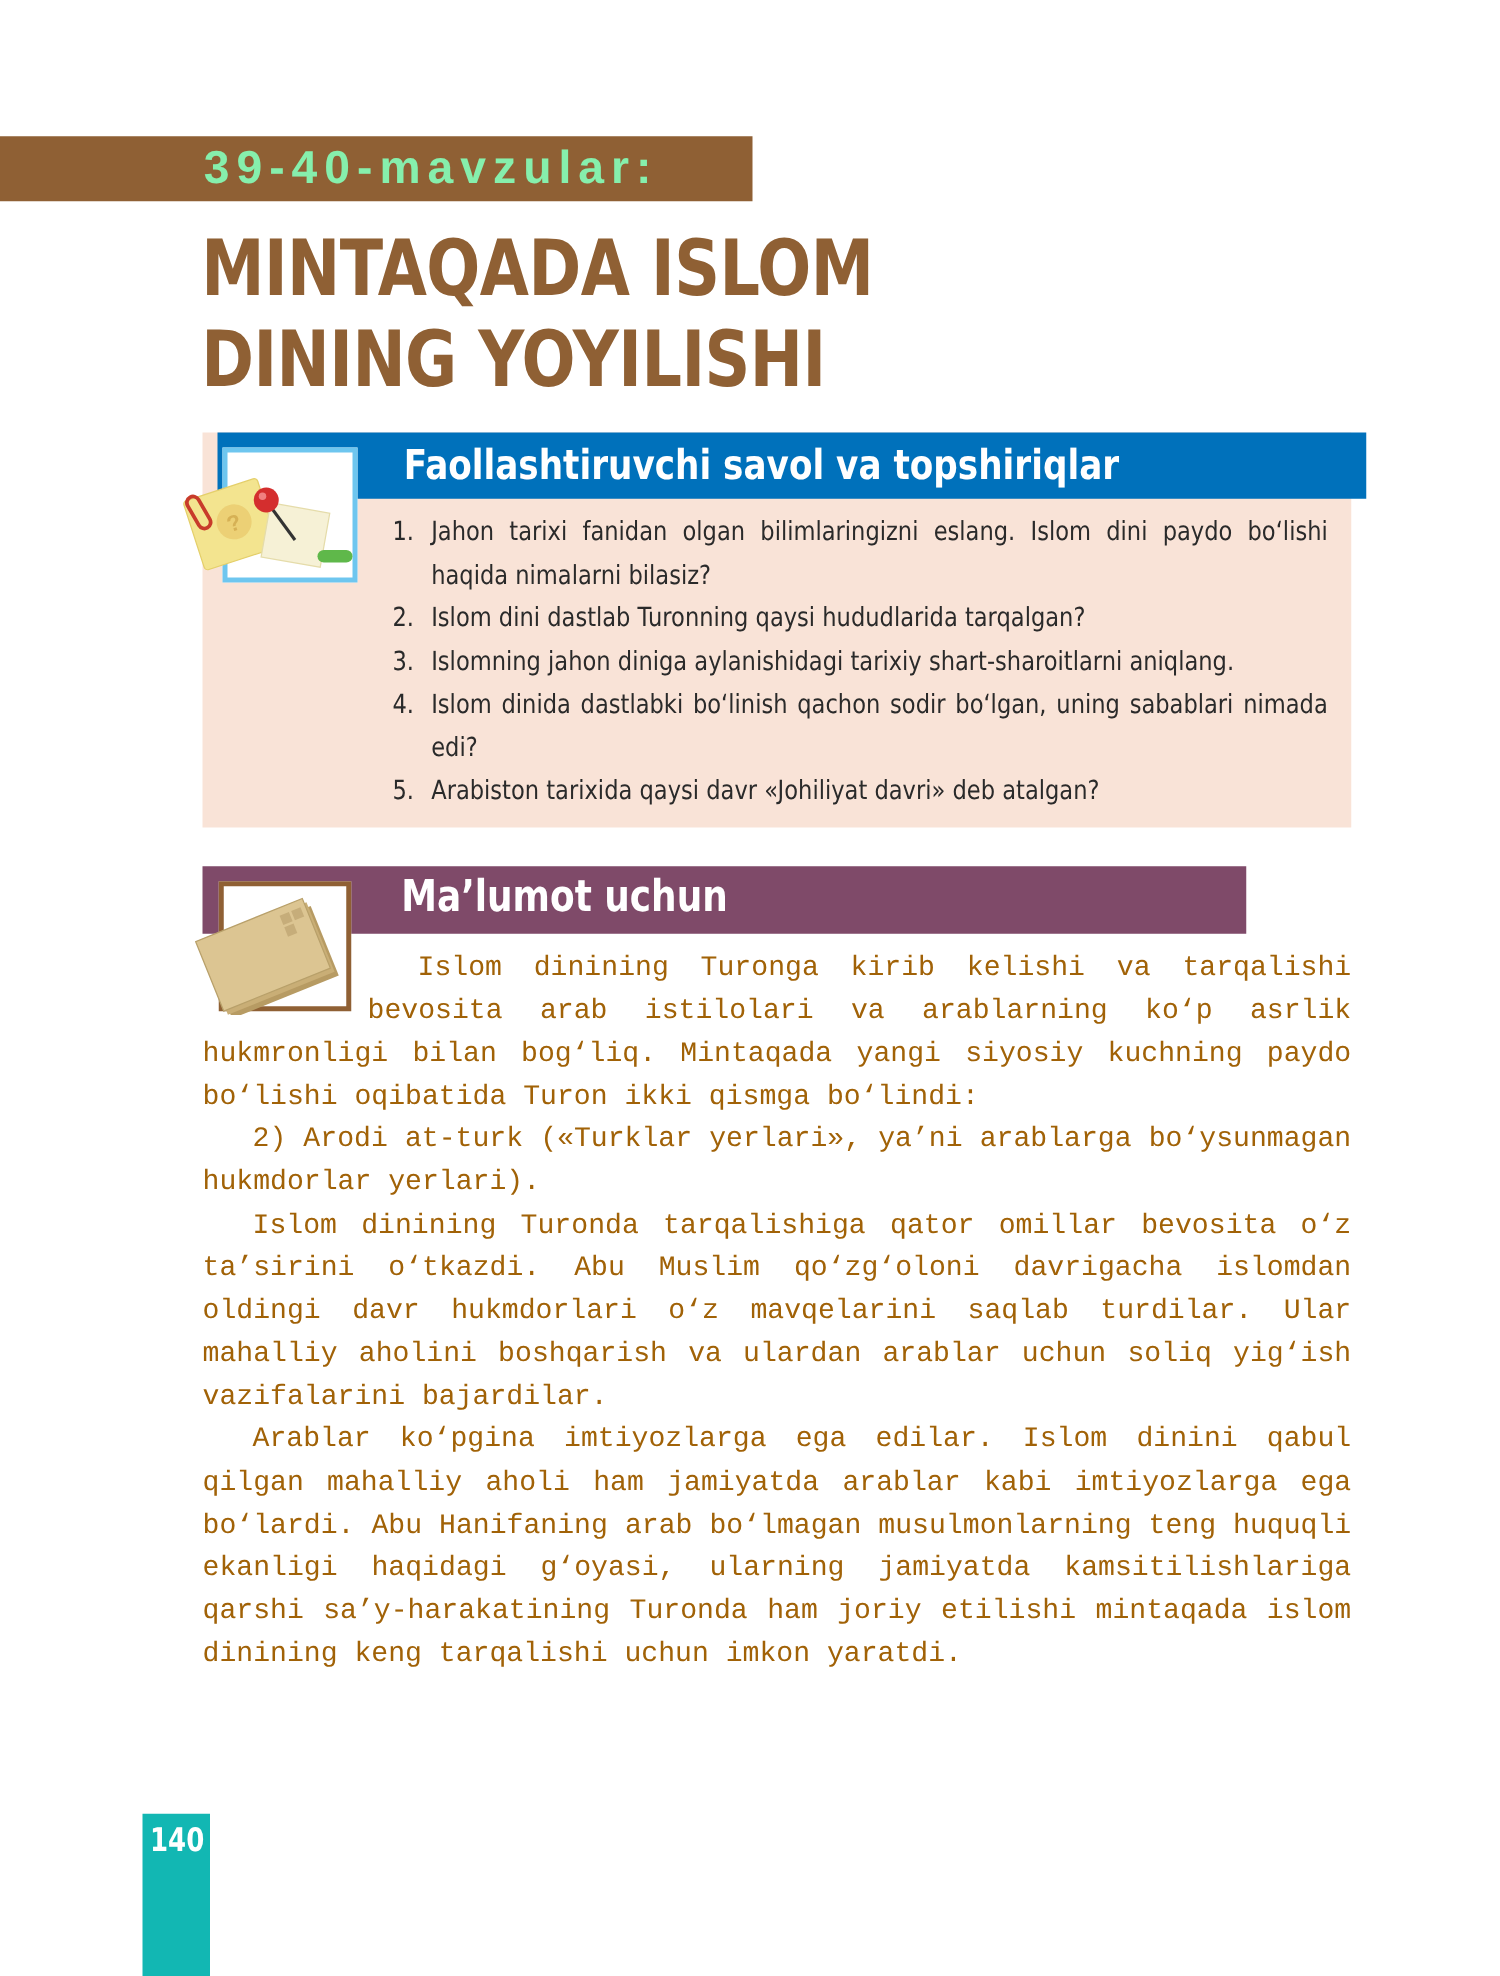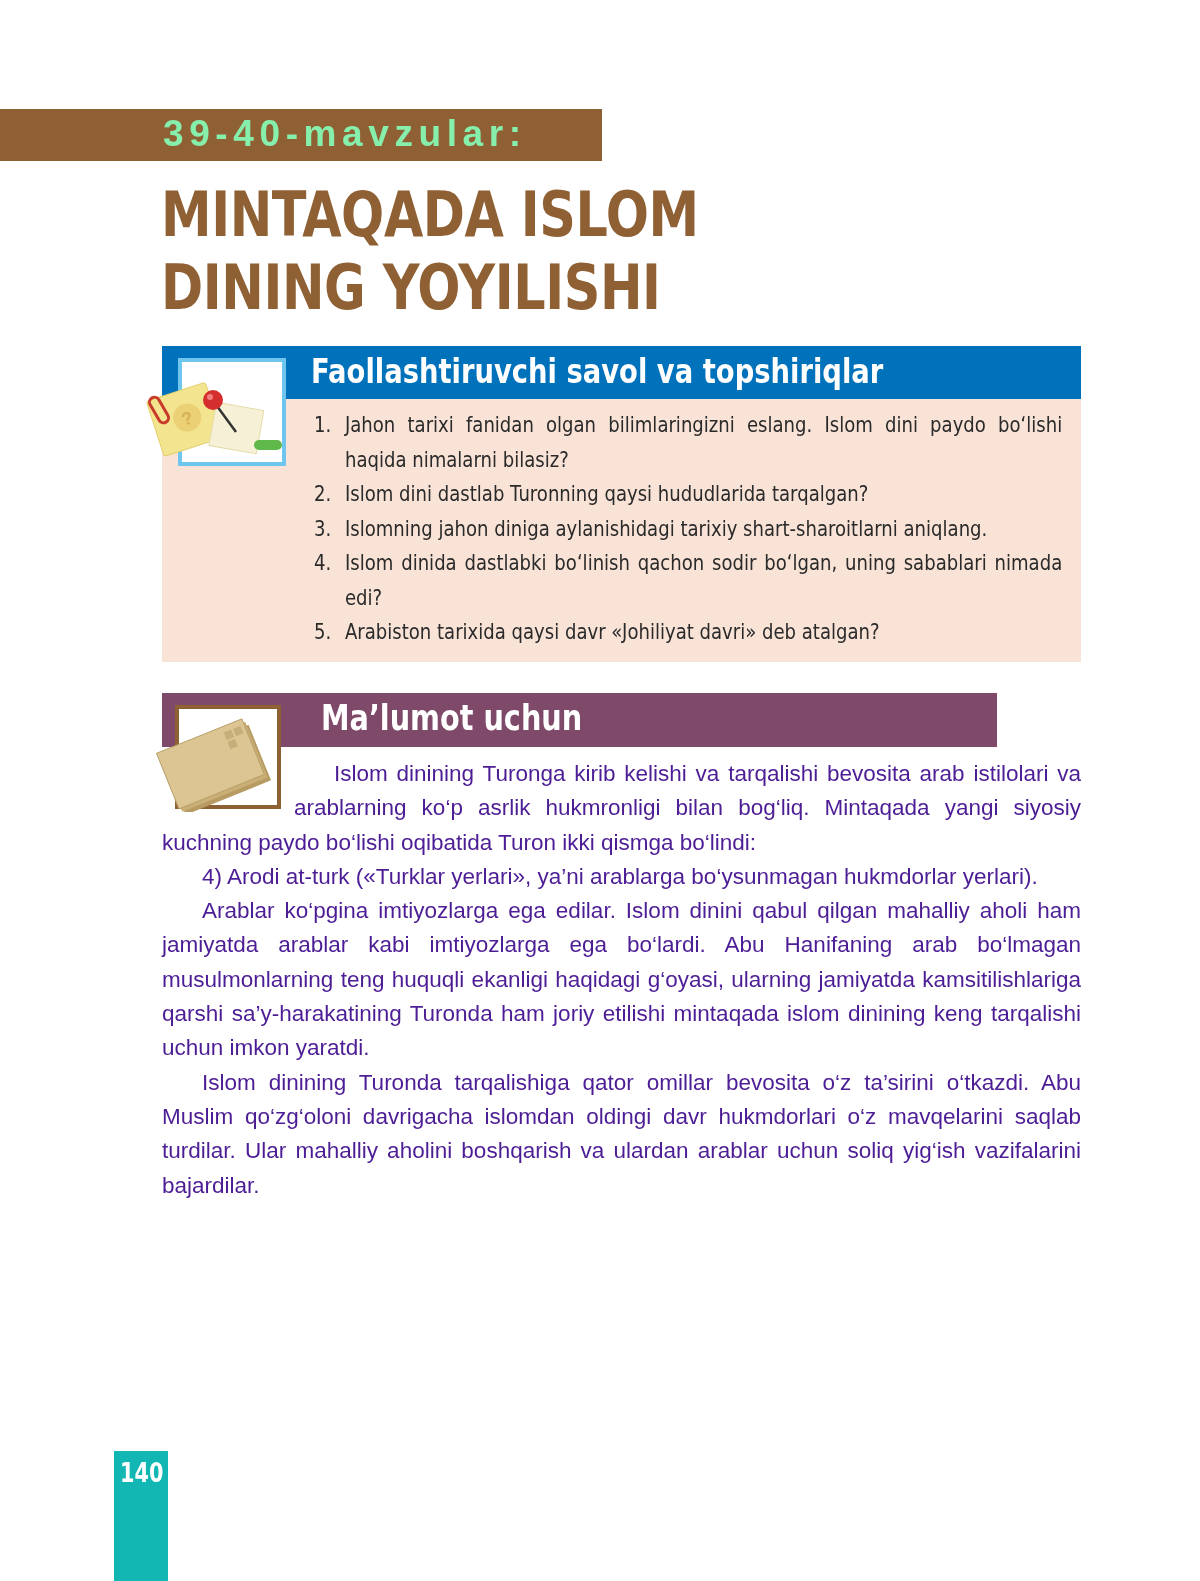"Faollashtiruvchi savol va topshiriqlar" .questions-header { left: 0 -> 12px }
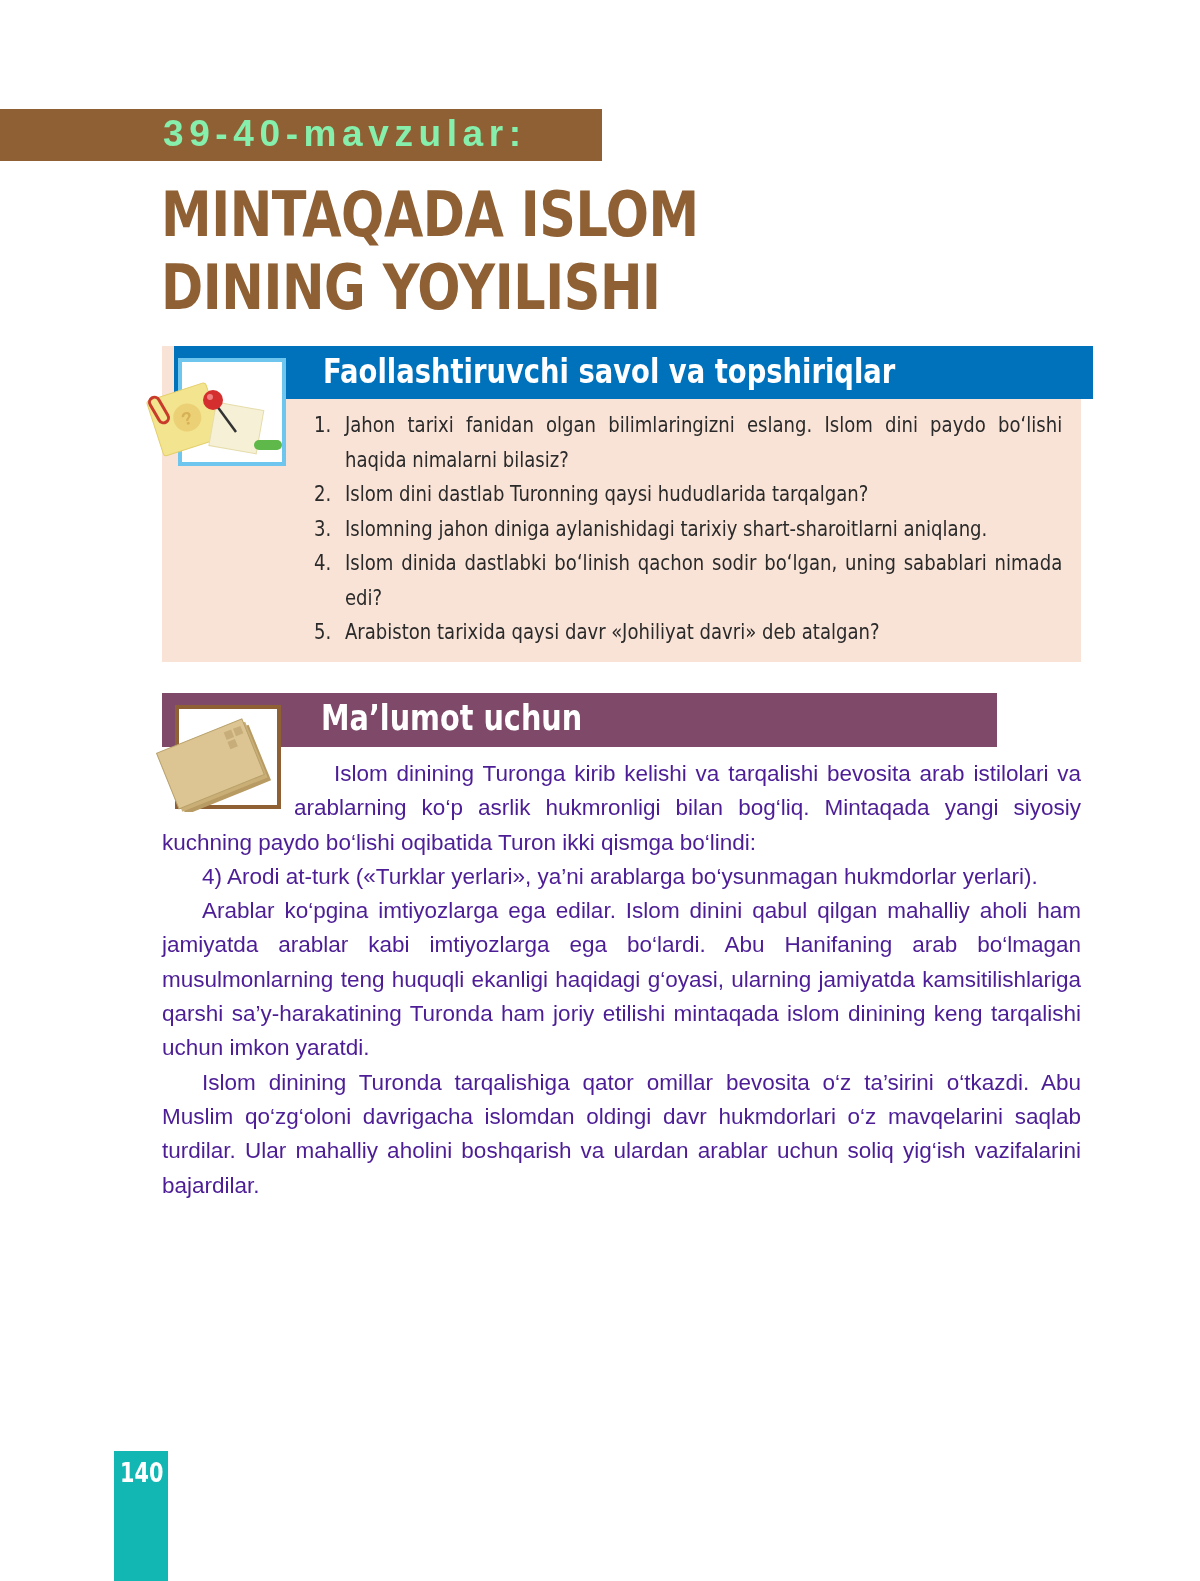"Islom dinining Turonga kirib kelishi" .body-text { color: #4c1d95 -> #a16207; font-family: Liberation Sans, sans-serif -> Liberation Mono, monospace }
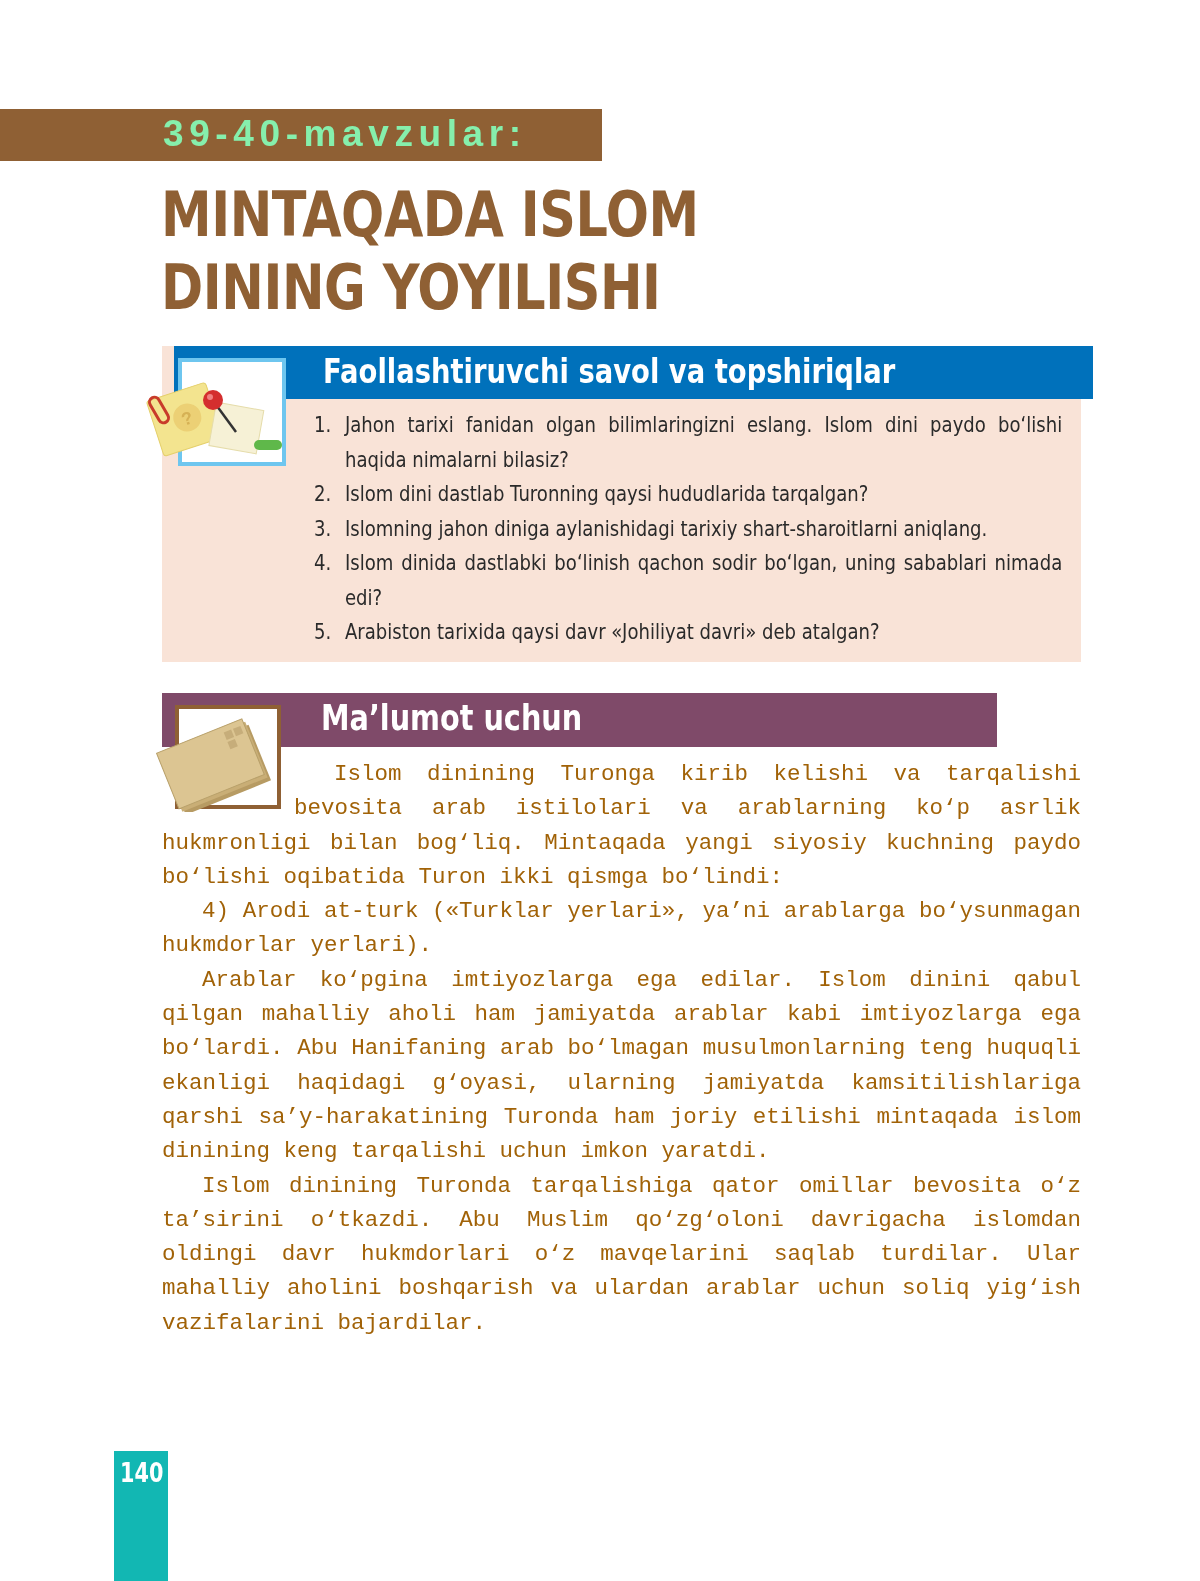"4) Arodi at-turk («Turklar yerlari»," p { text: 4 -> 2 }
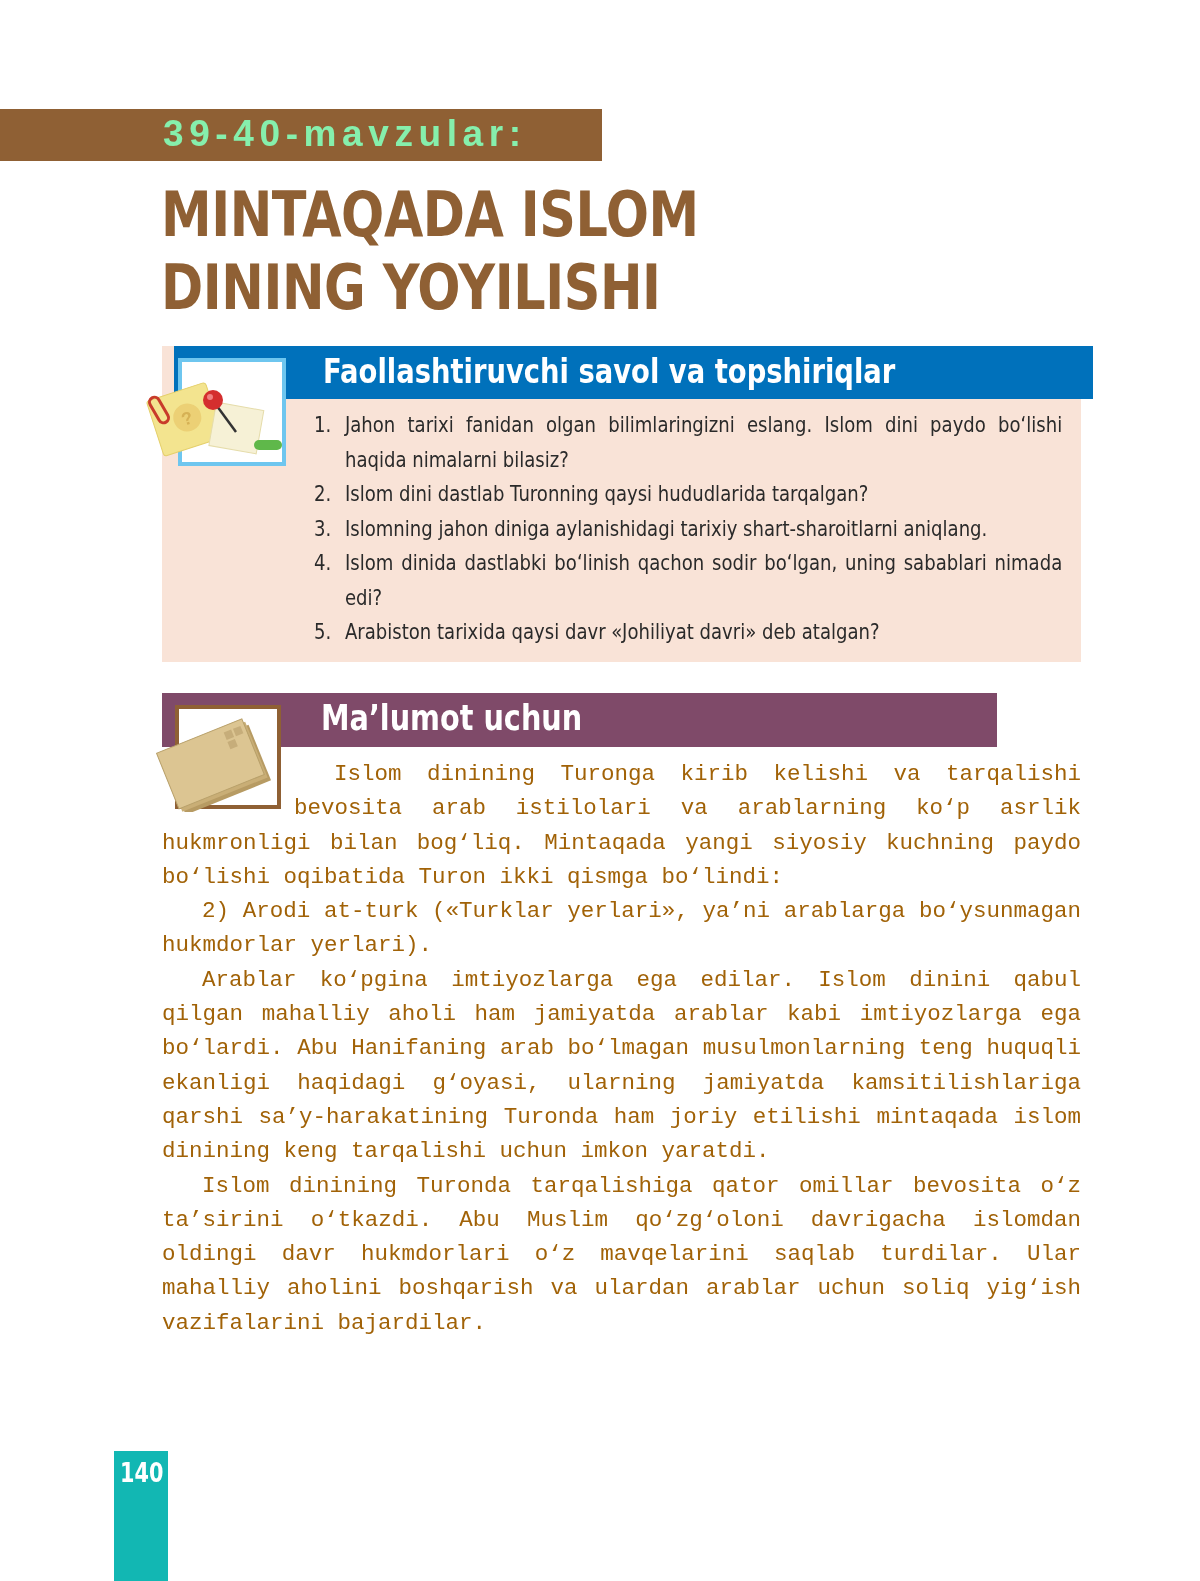"Arablar ko‘pgina imtiyozlarga ega" p { order: before "Islom dinining Turonda tarqalishiga" -> after "Islom dinining Turonda tarqalishiga" }
